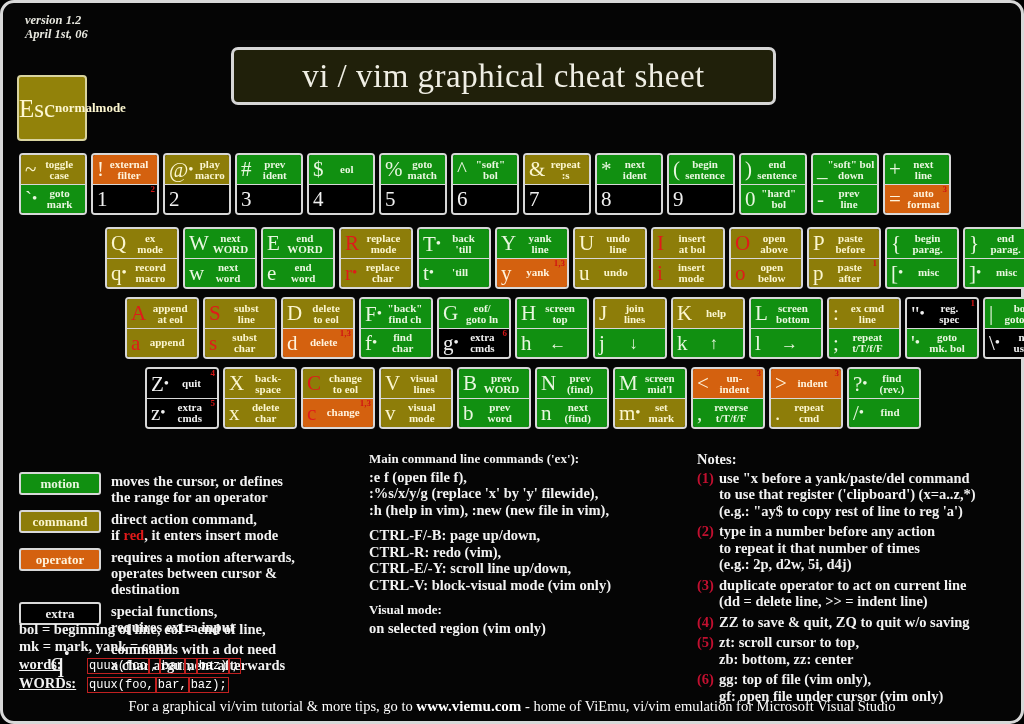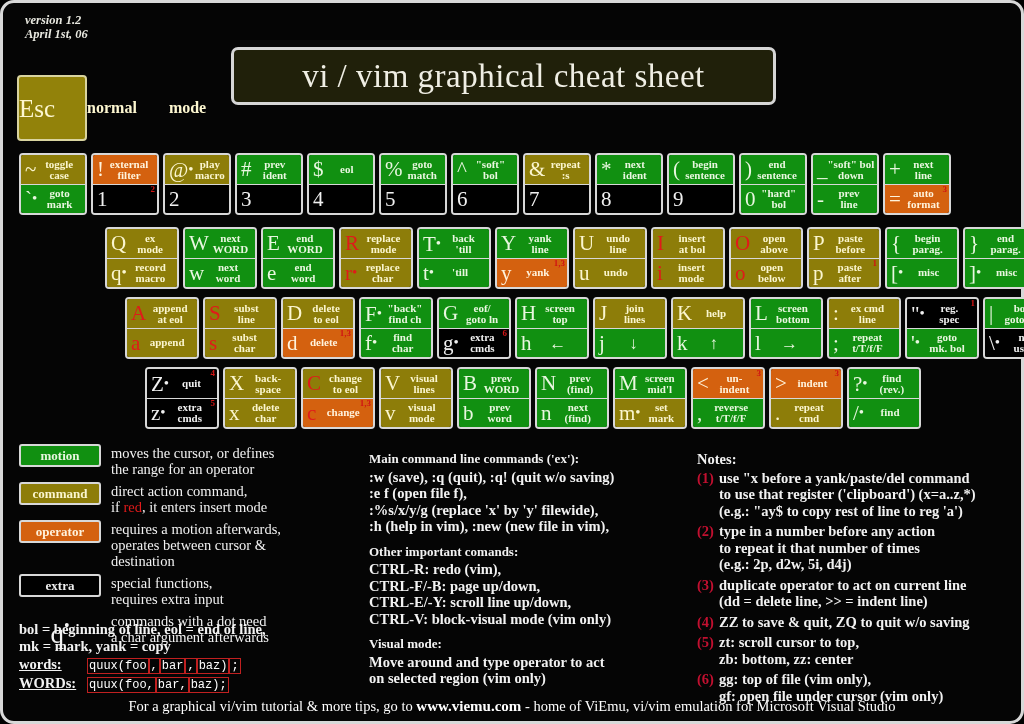"normal" .esc-key .sub { font-size: 16px -> 13px; margin-left: 32px -> none }
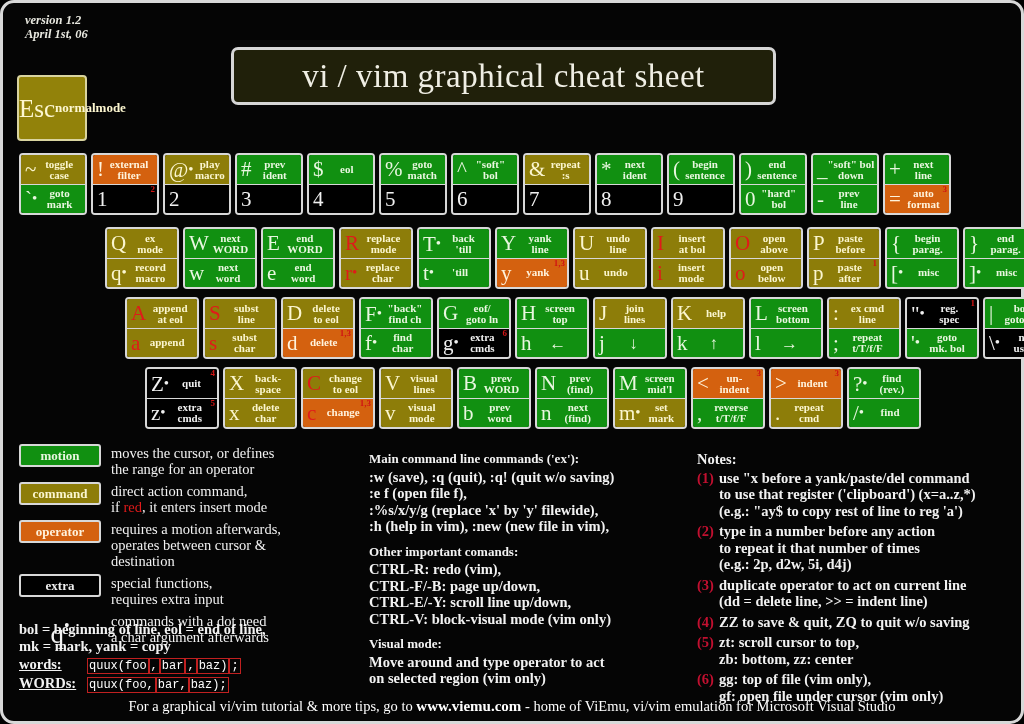"motion" .legend { top: 441px -> 469px }
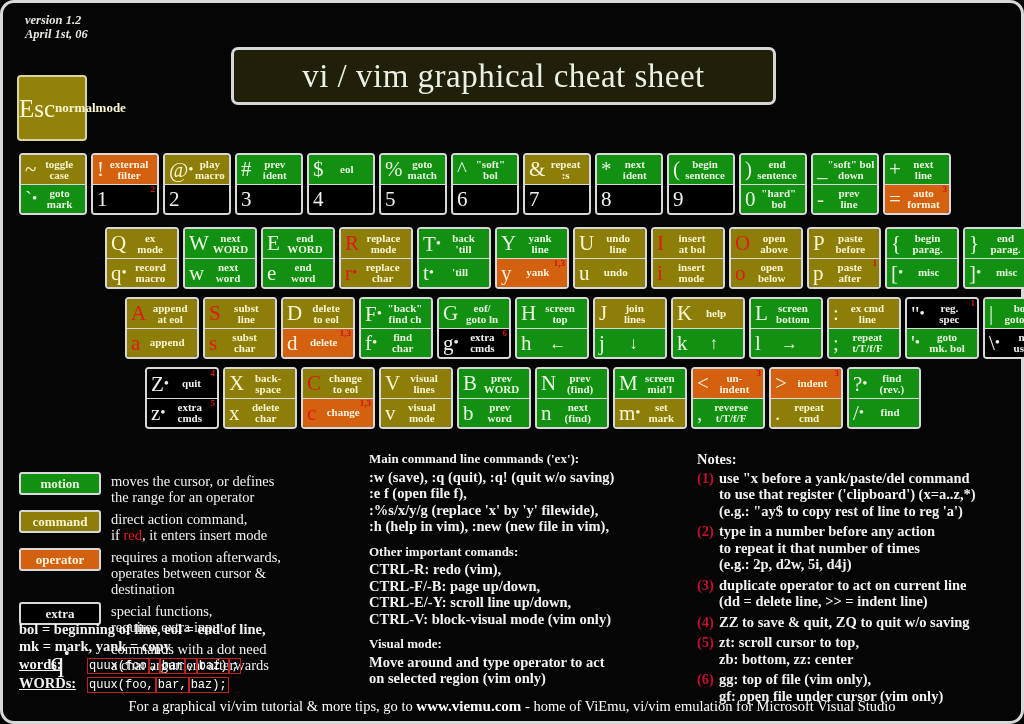"moves the cursor, or defines" .lgtext { font-weight: normal -> bold }
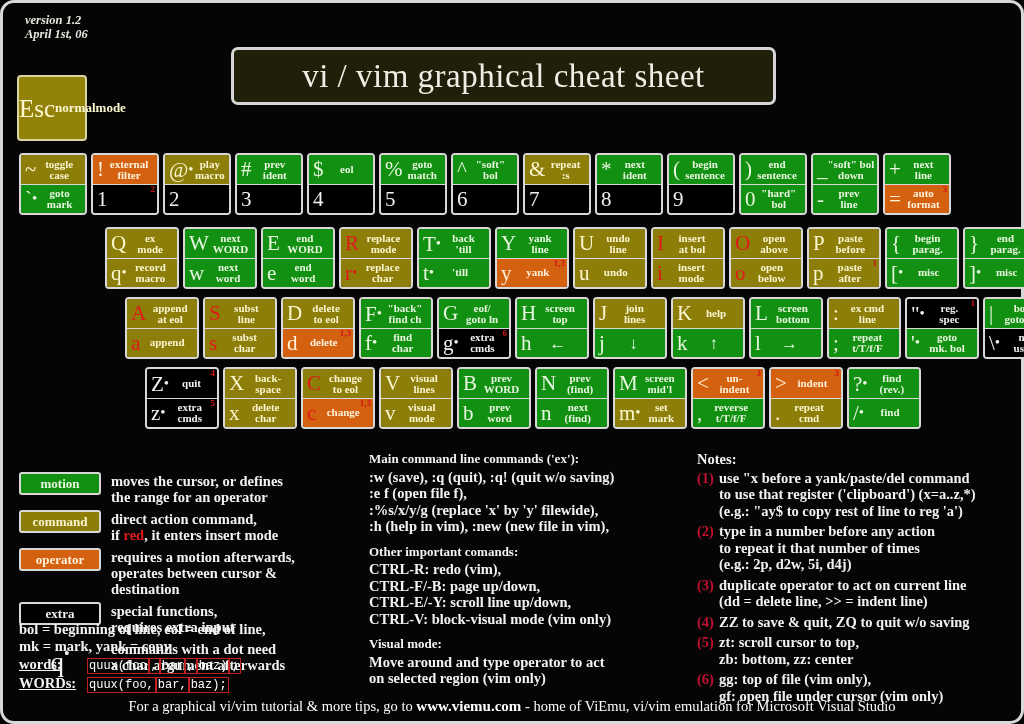":w (save), :q (quit), :q!" div { html: <div>:w (save), :q (quit), :q! (quit w/o saving)</div> -> none }
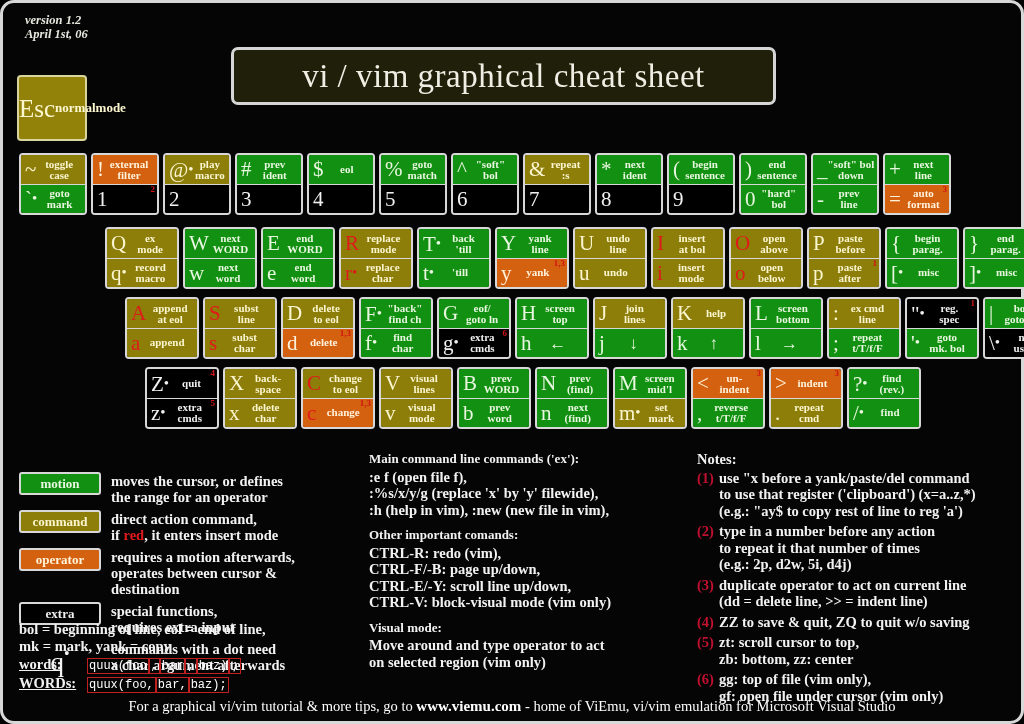"Other important comands:" h3 { html: <h3>Other important comands:</h3> -> none }
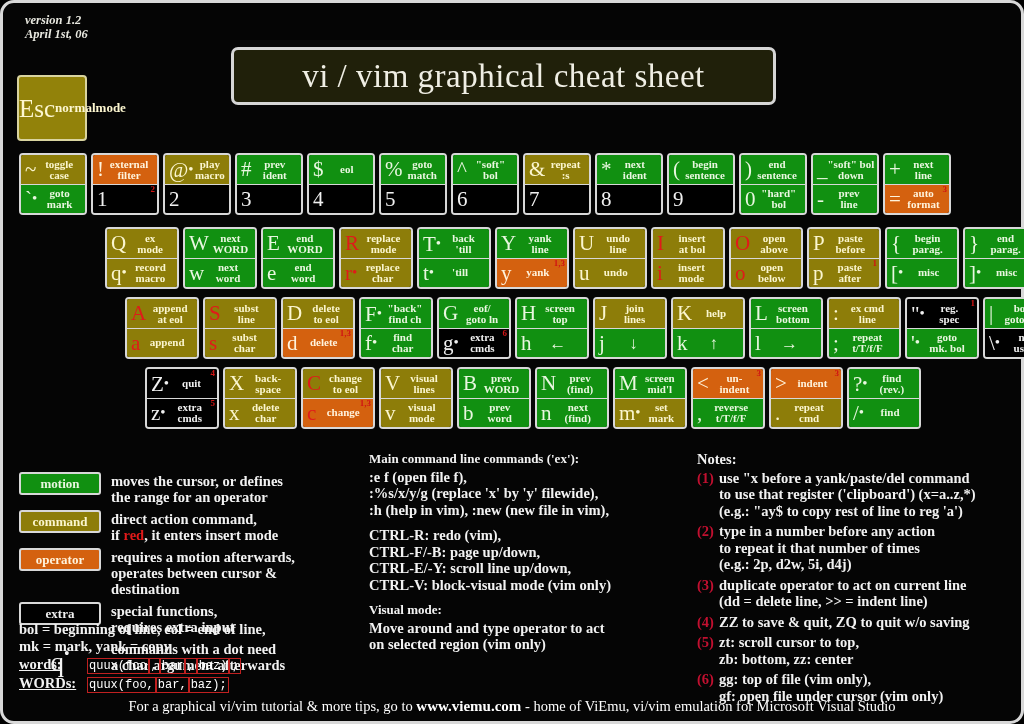"CTRL-R: redo (vim)," div { order: before "CTRL-F/-B: page up/down," -> after "CTRL-F/-B: page up/down," }
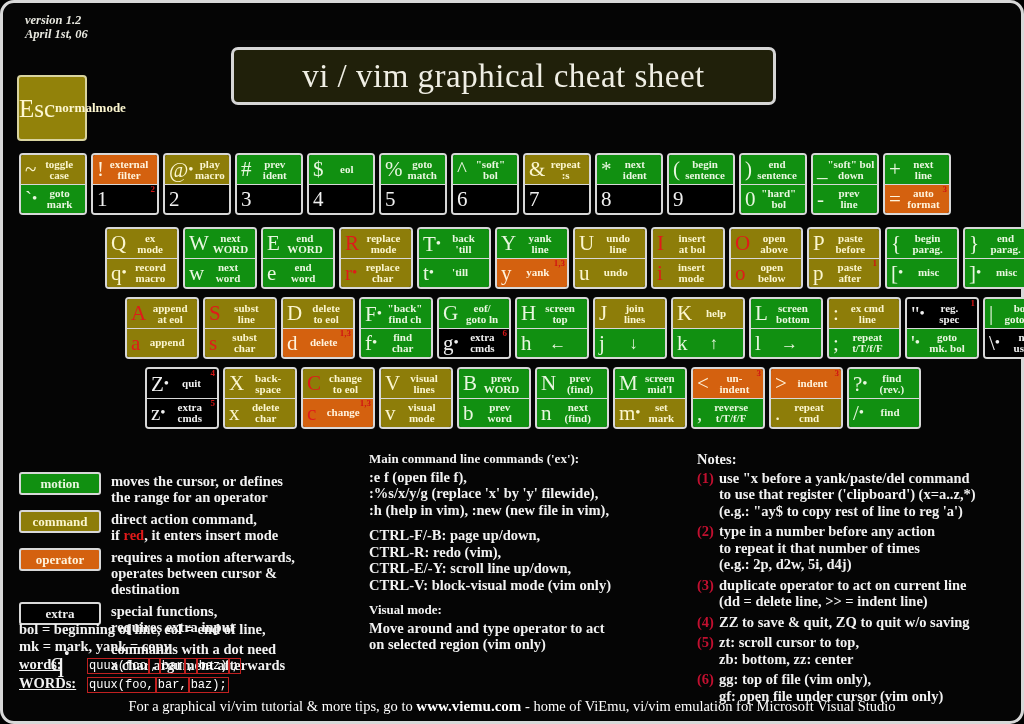"Move around and type operator" div { html: <div>Move around and type operator to act</div> -> none }
